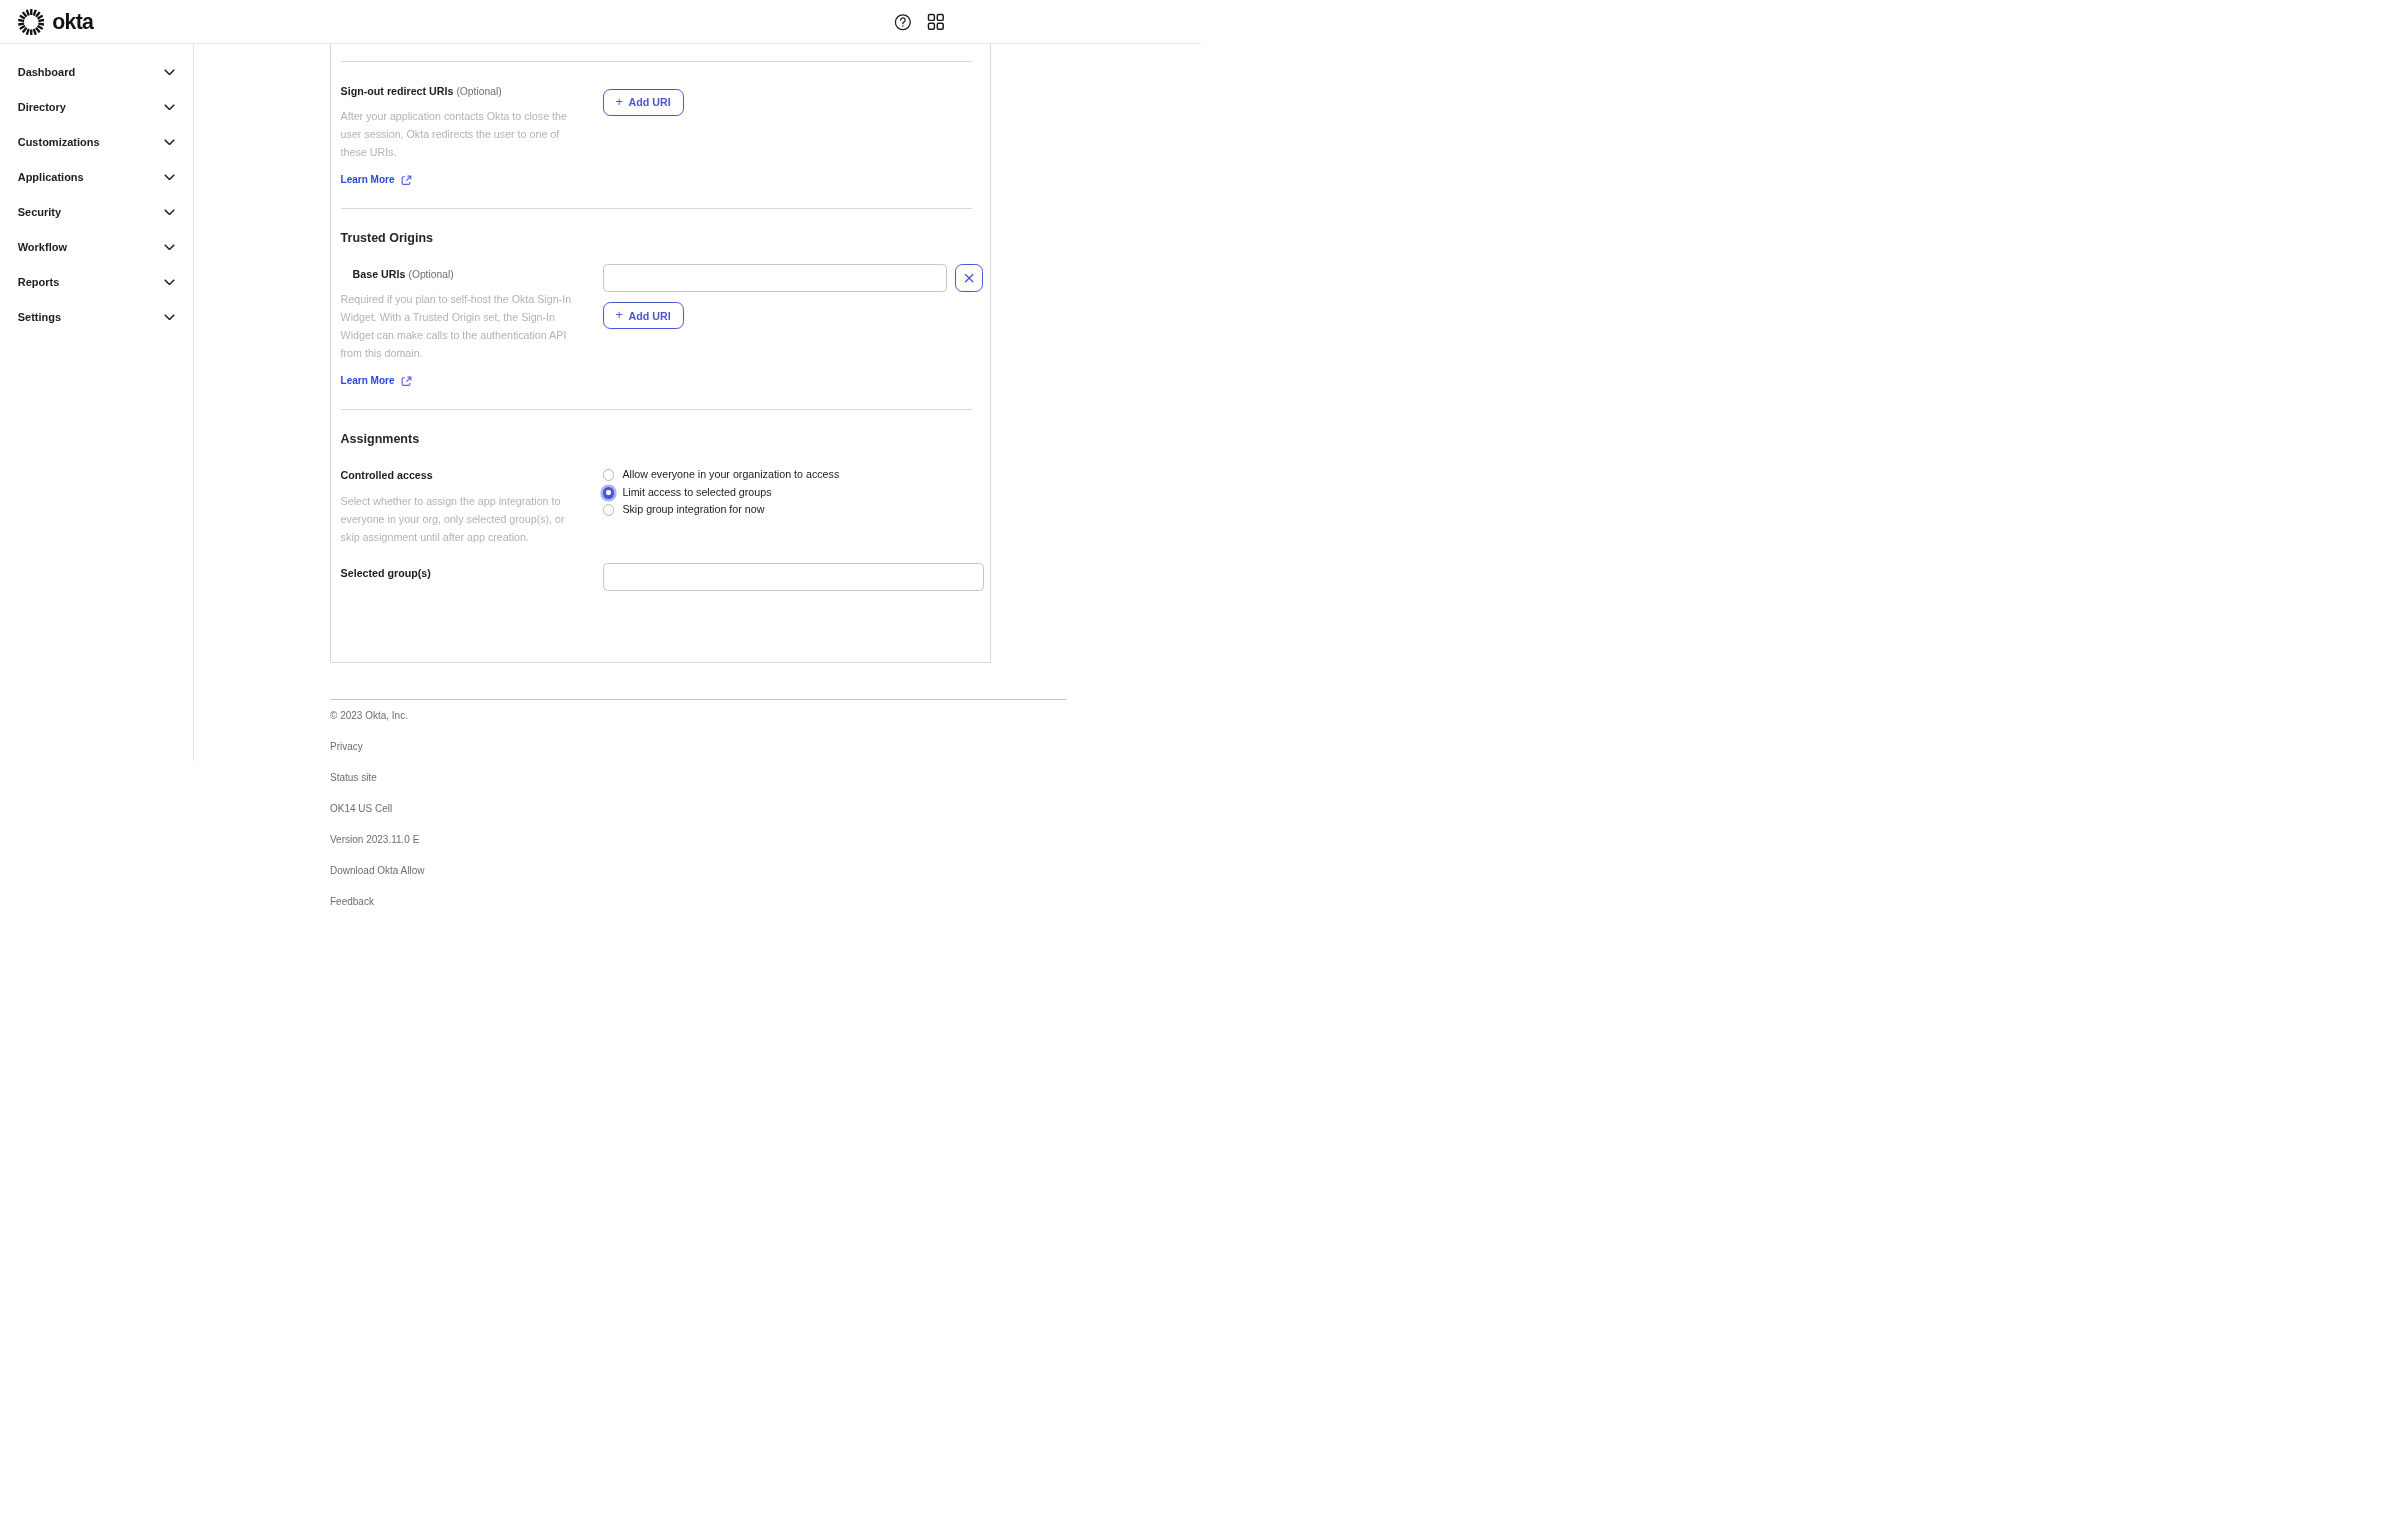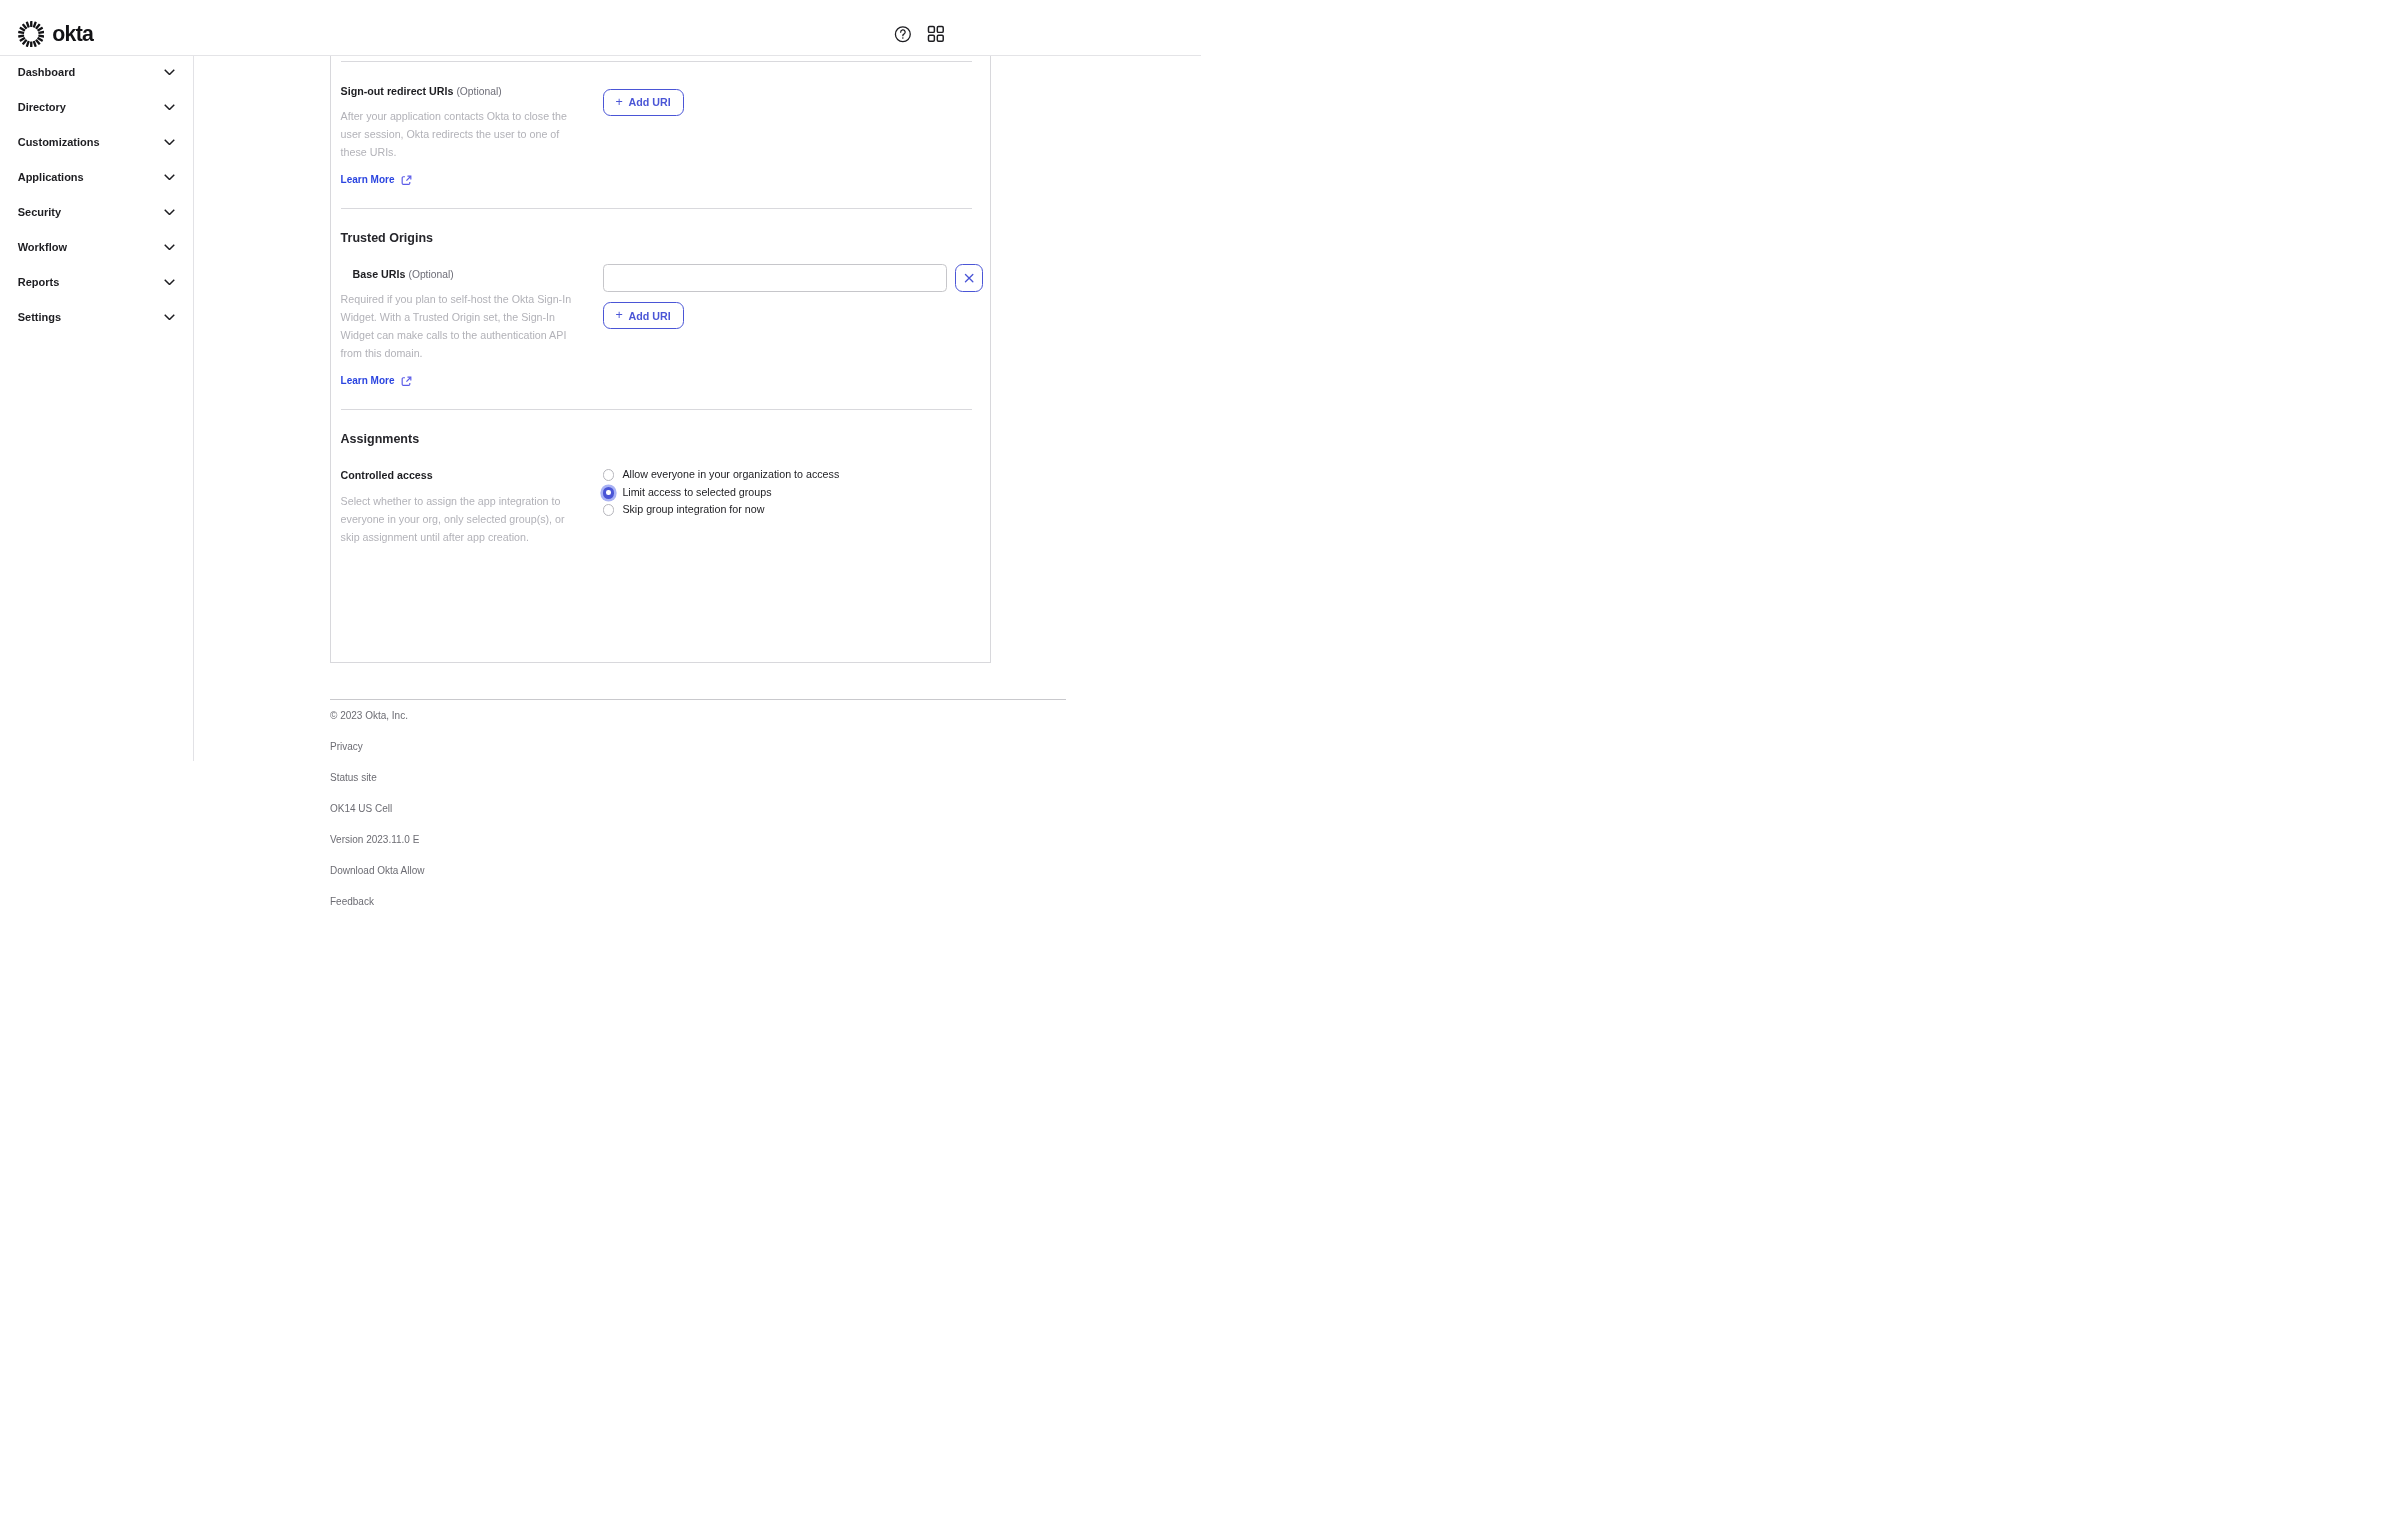"okta" .header { margin-top: 12px -> none }
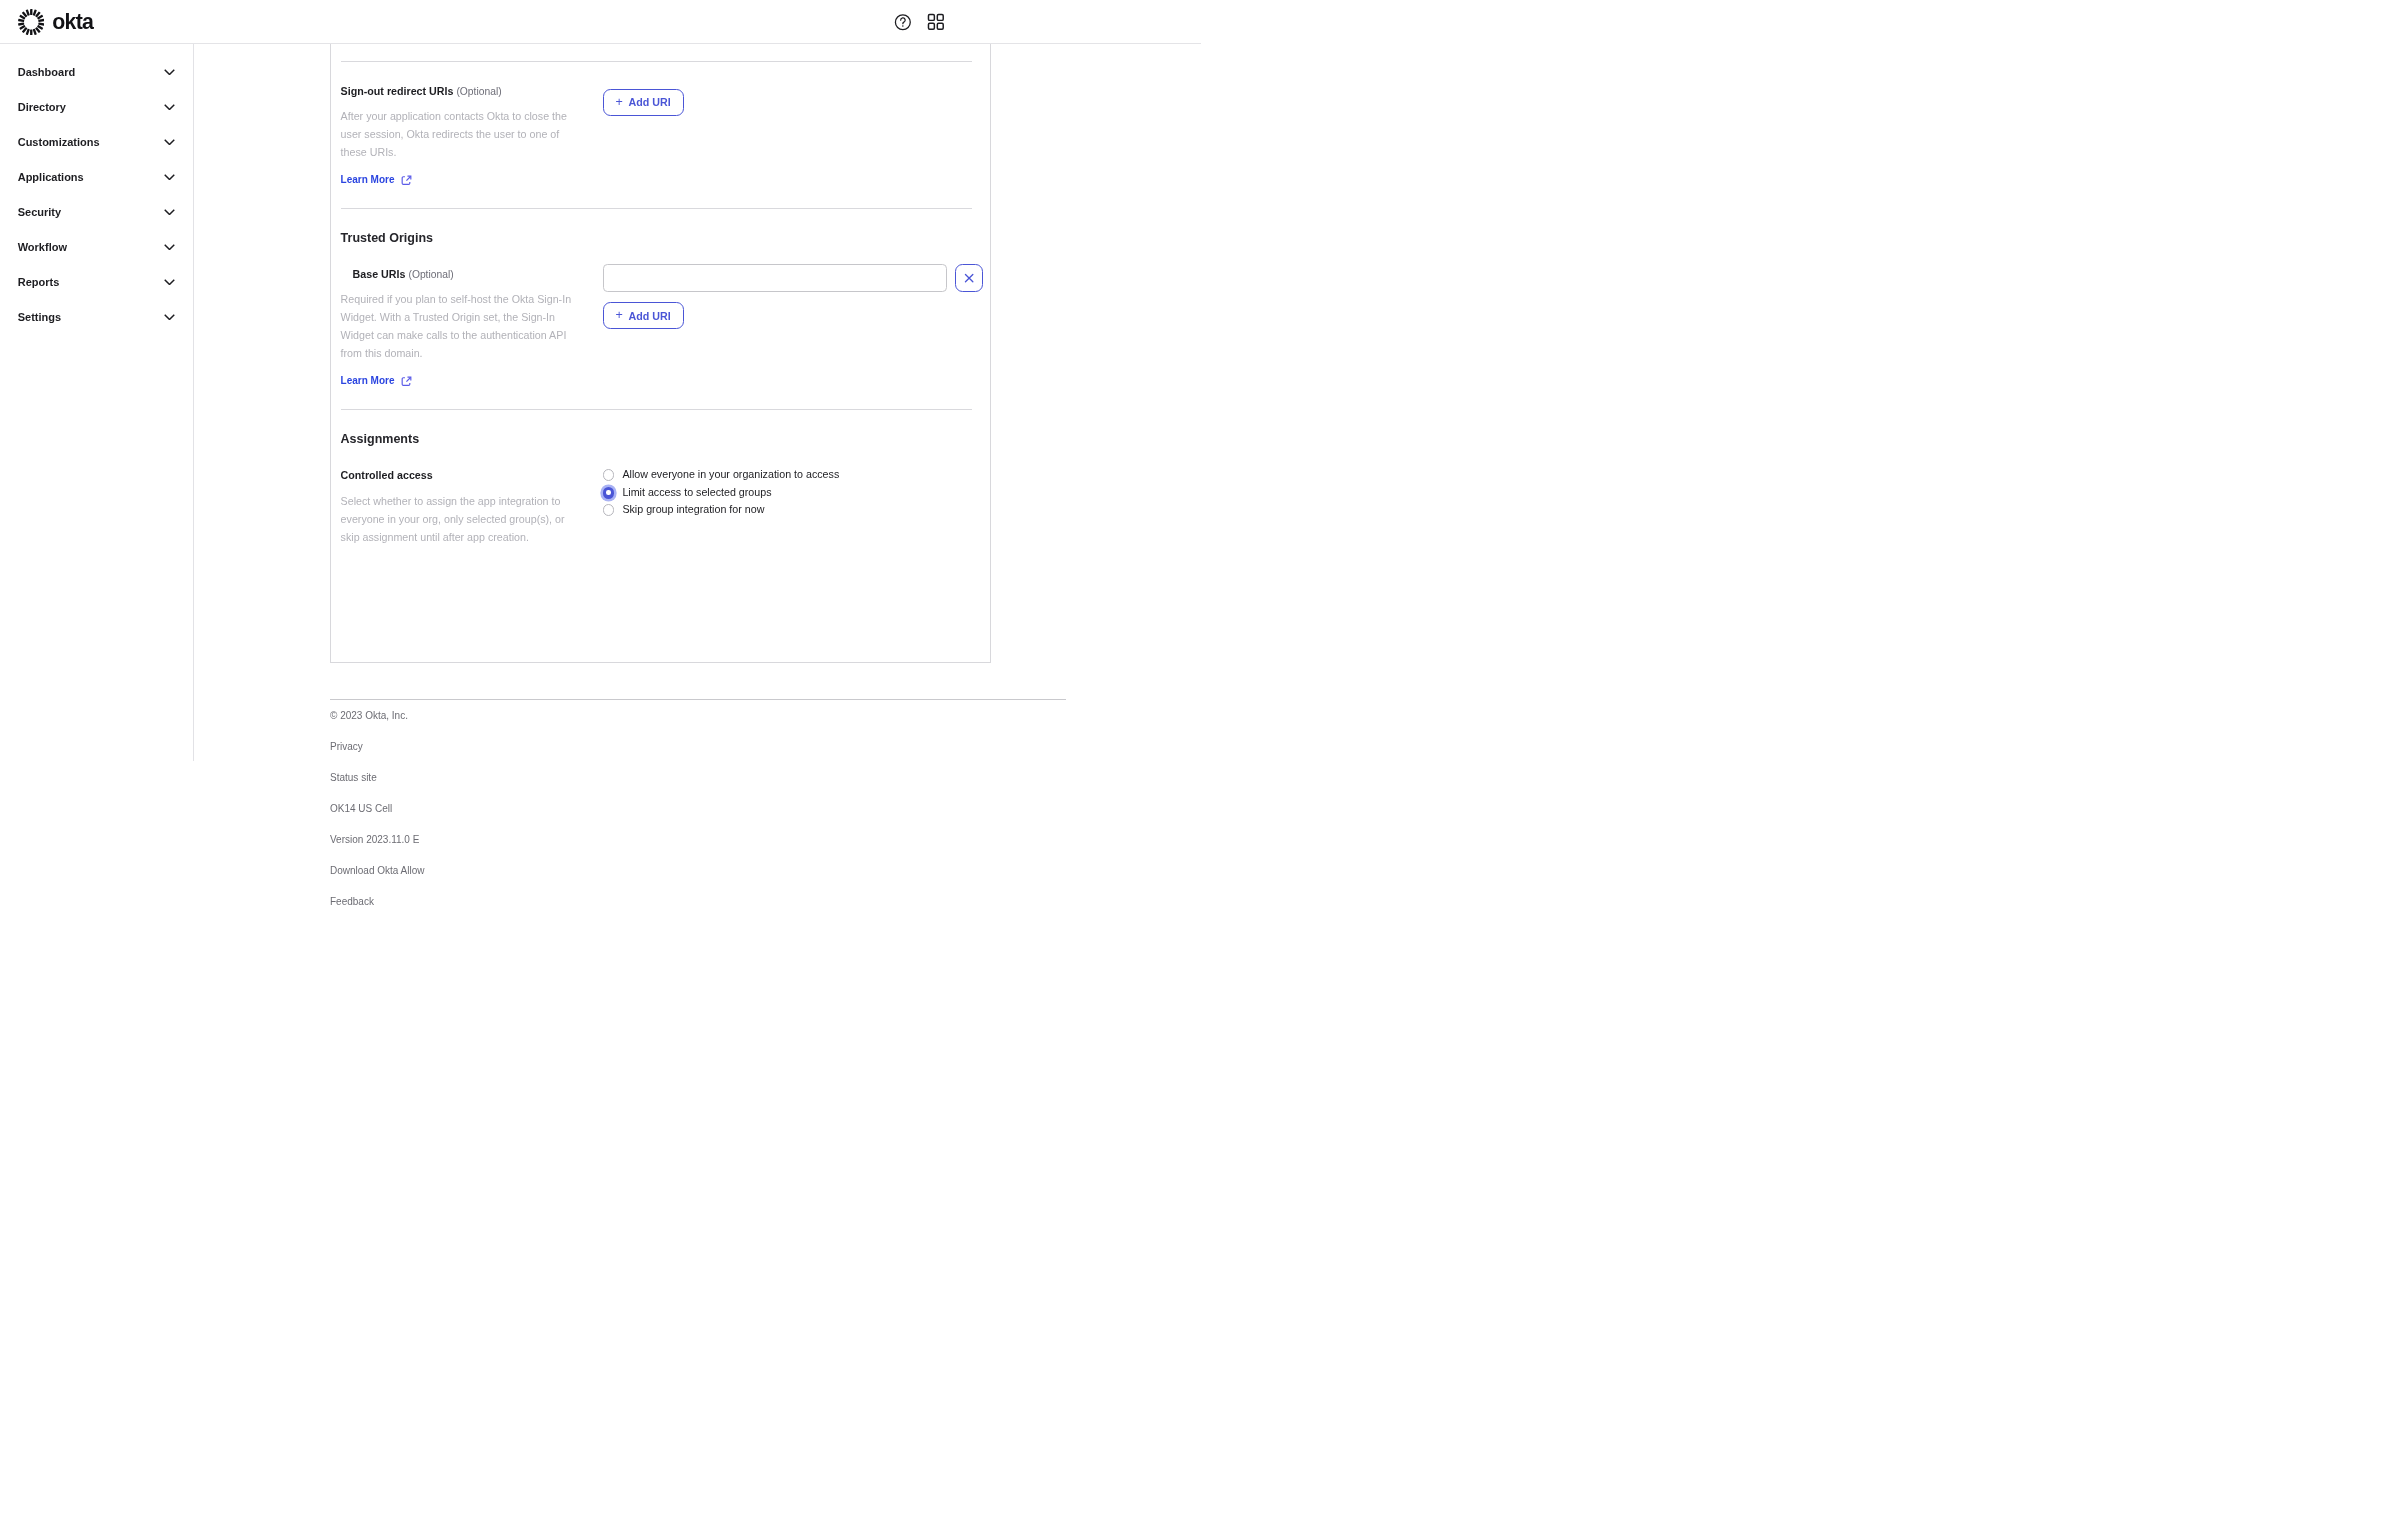"Selected group(s)" div.frow { html: none -> <div> <div> <div>Selected group(s)</div> </div> <div> <input> </div> </div> }
